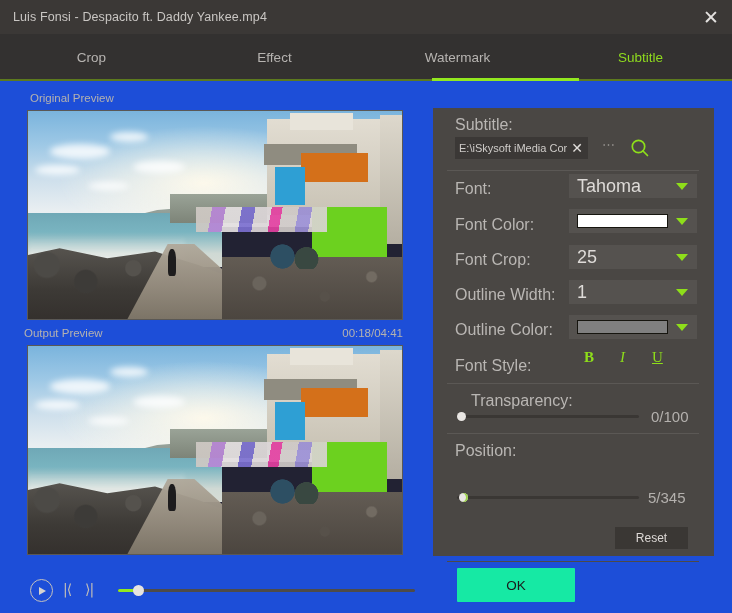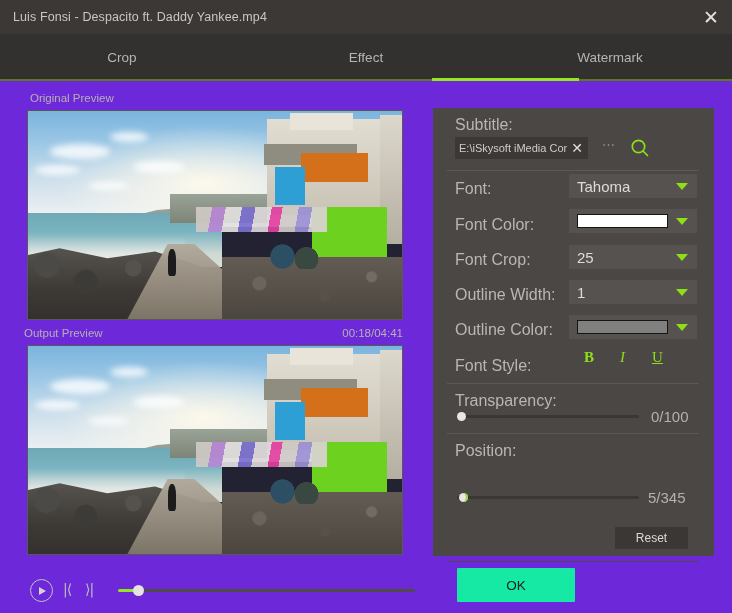"Luis Fonsi - Despacito ft." #app { background: #6d28d9 -> #1d4ed8 }
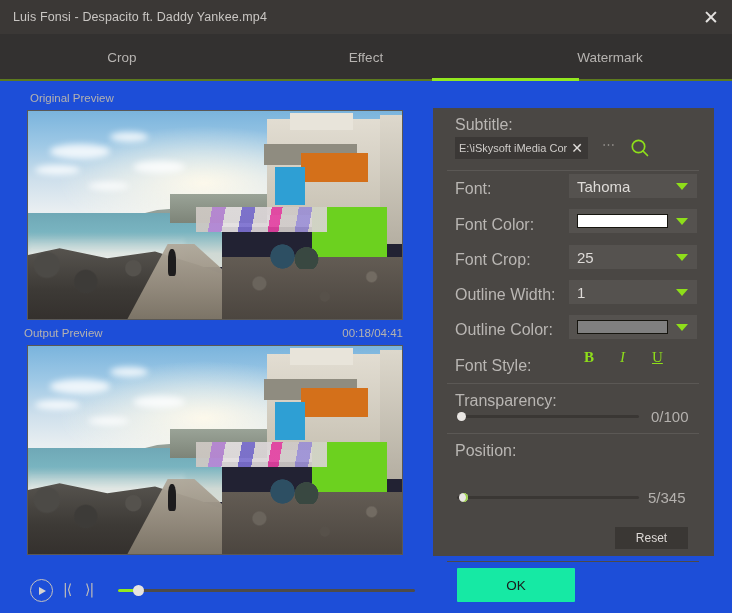"Subtitle" div.tab { html: none -> <div>Subtitle</div> }
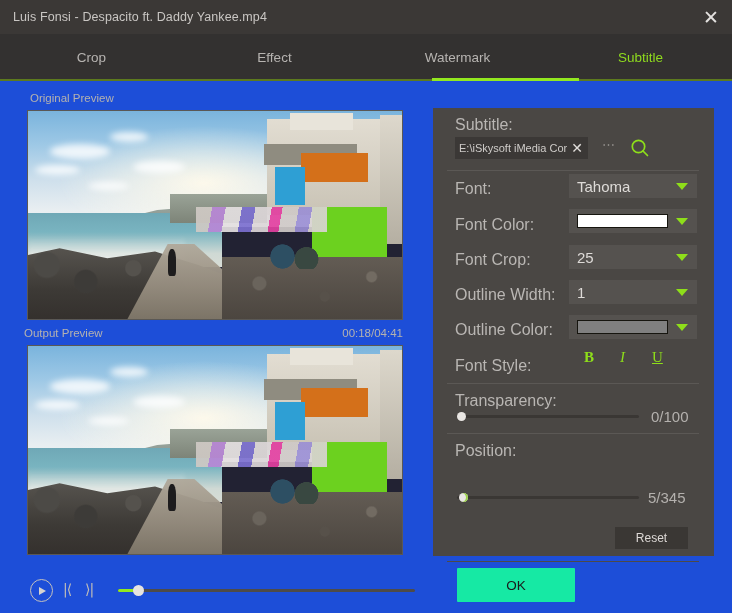"Tahoma" .combo .val { font-size: 15px -> 18px }
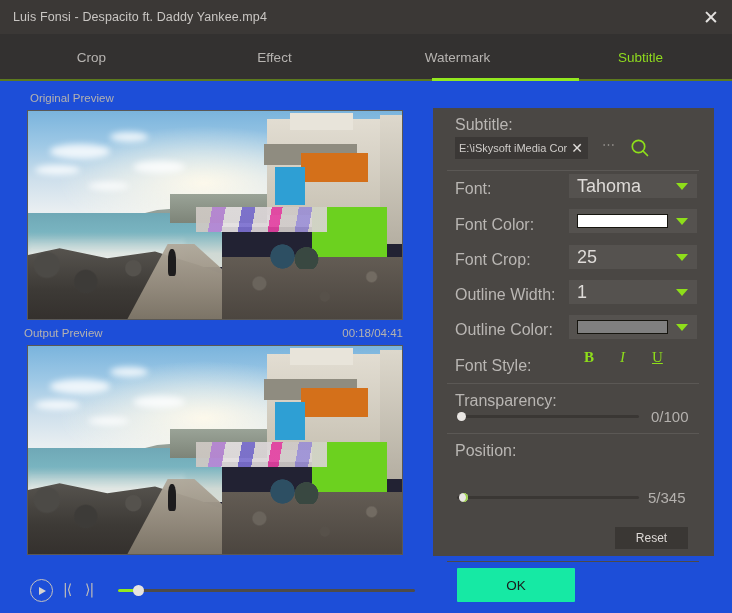"Transparency:" div.row { margin-left: none -> 16px }
